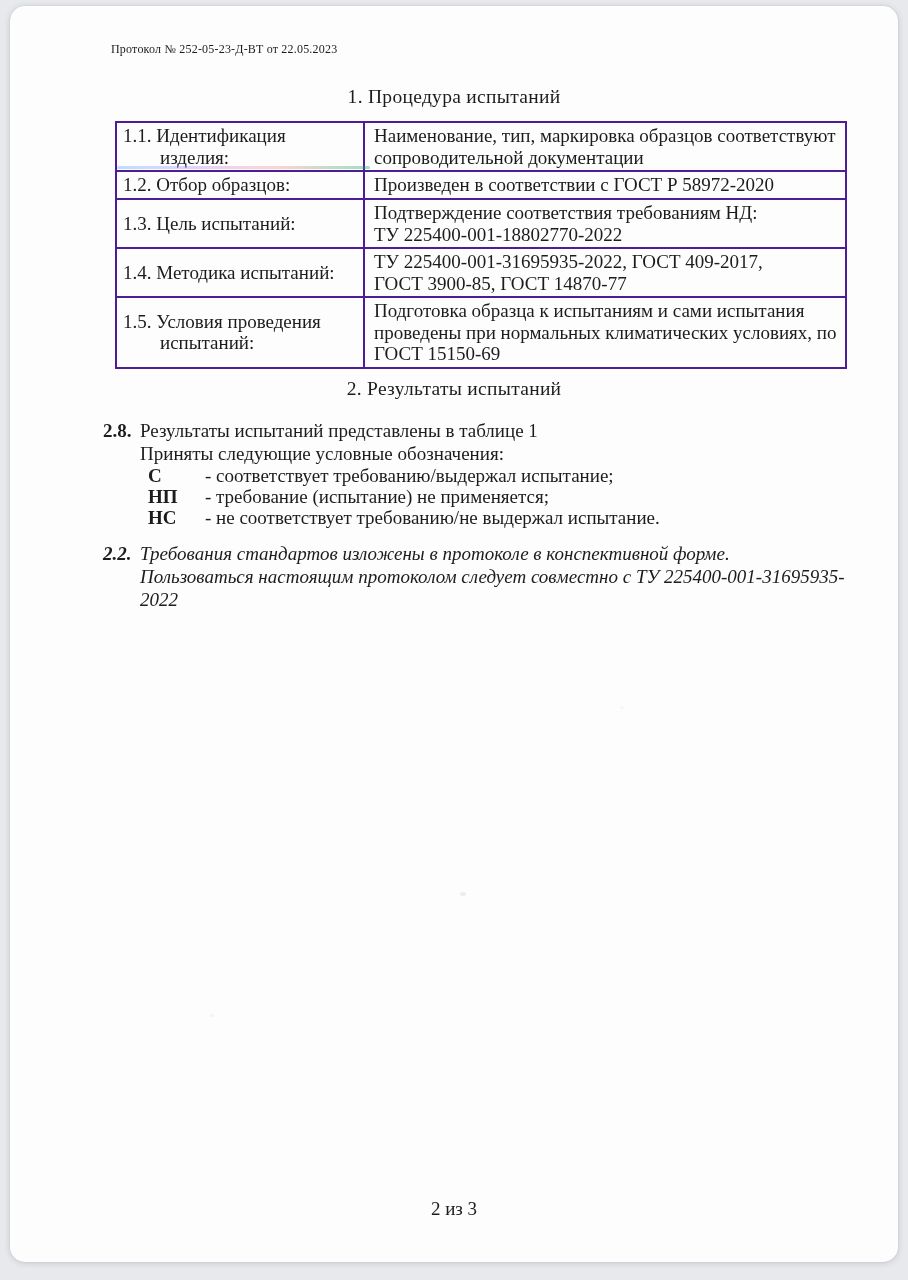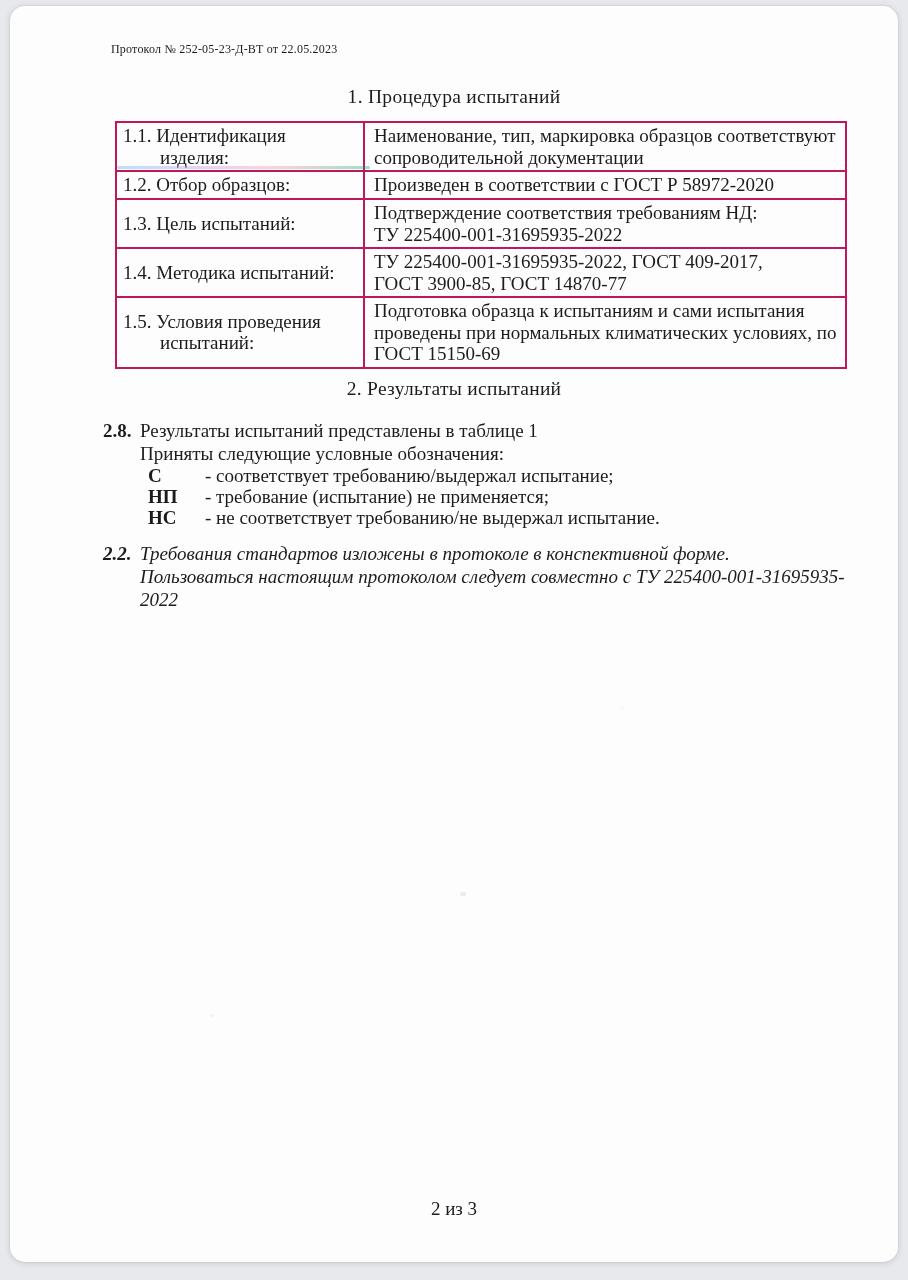"1.1. Идентификация изделия:" .proc-table td { border: 2px solid #be185d -> 2px solid #4c1d95 }
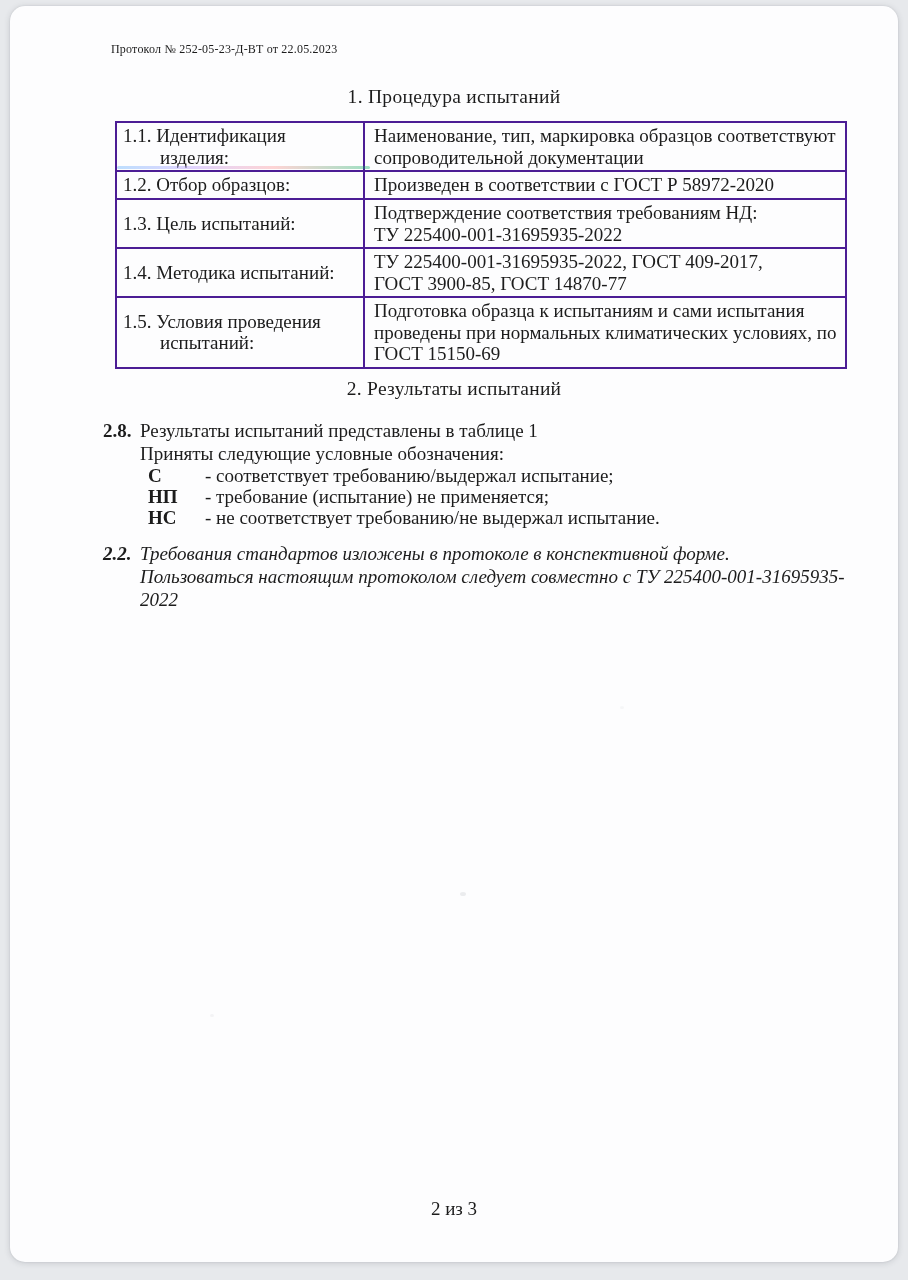"Подтверждение соответствия требованиям" td.cell-value { text: 225400-001-31695935-2022 -> 225400-001-18802770-2022 }
